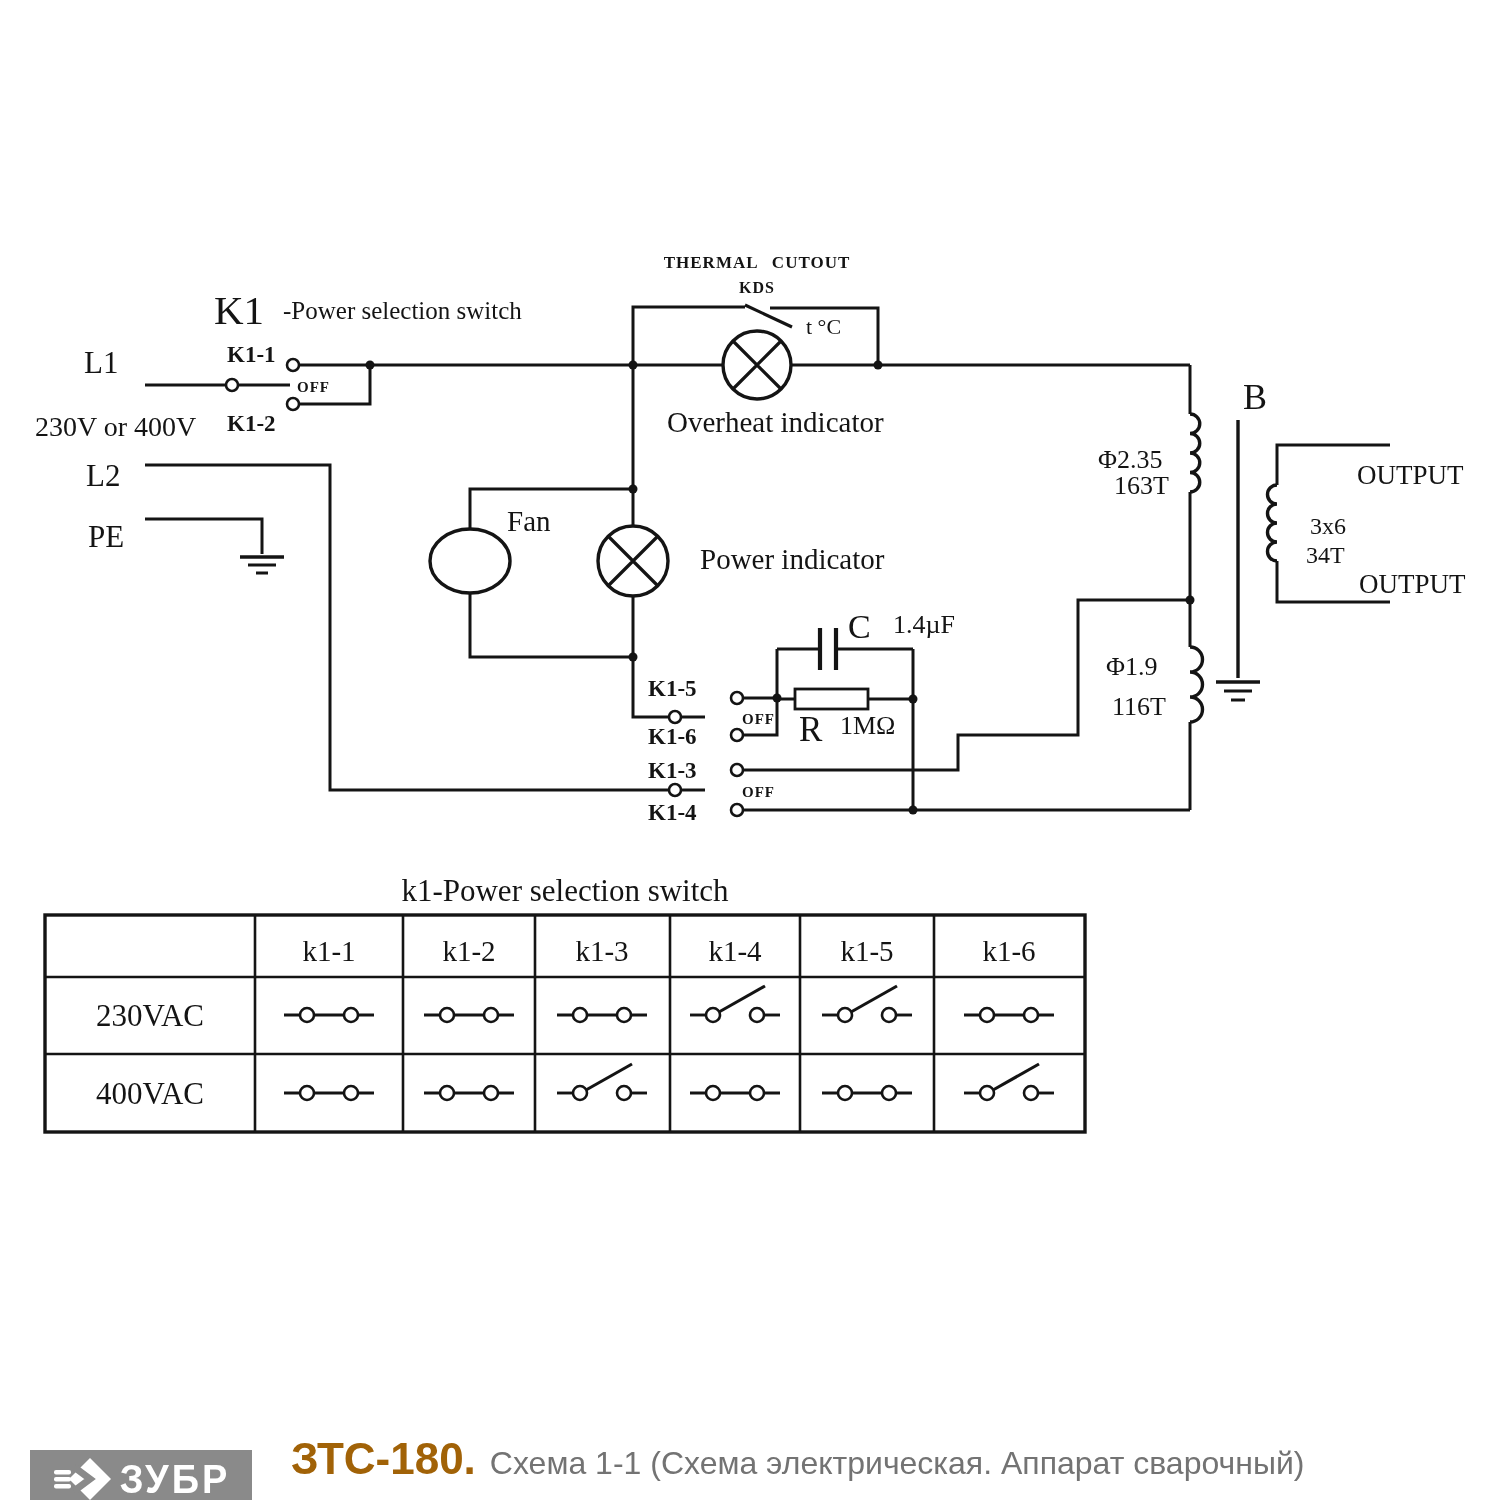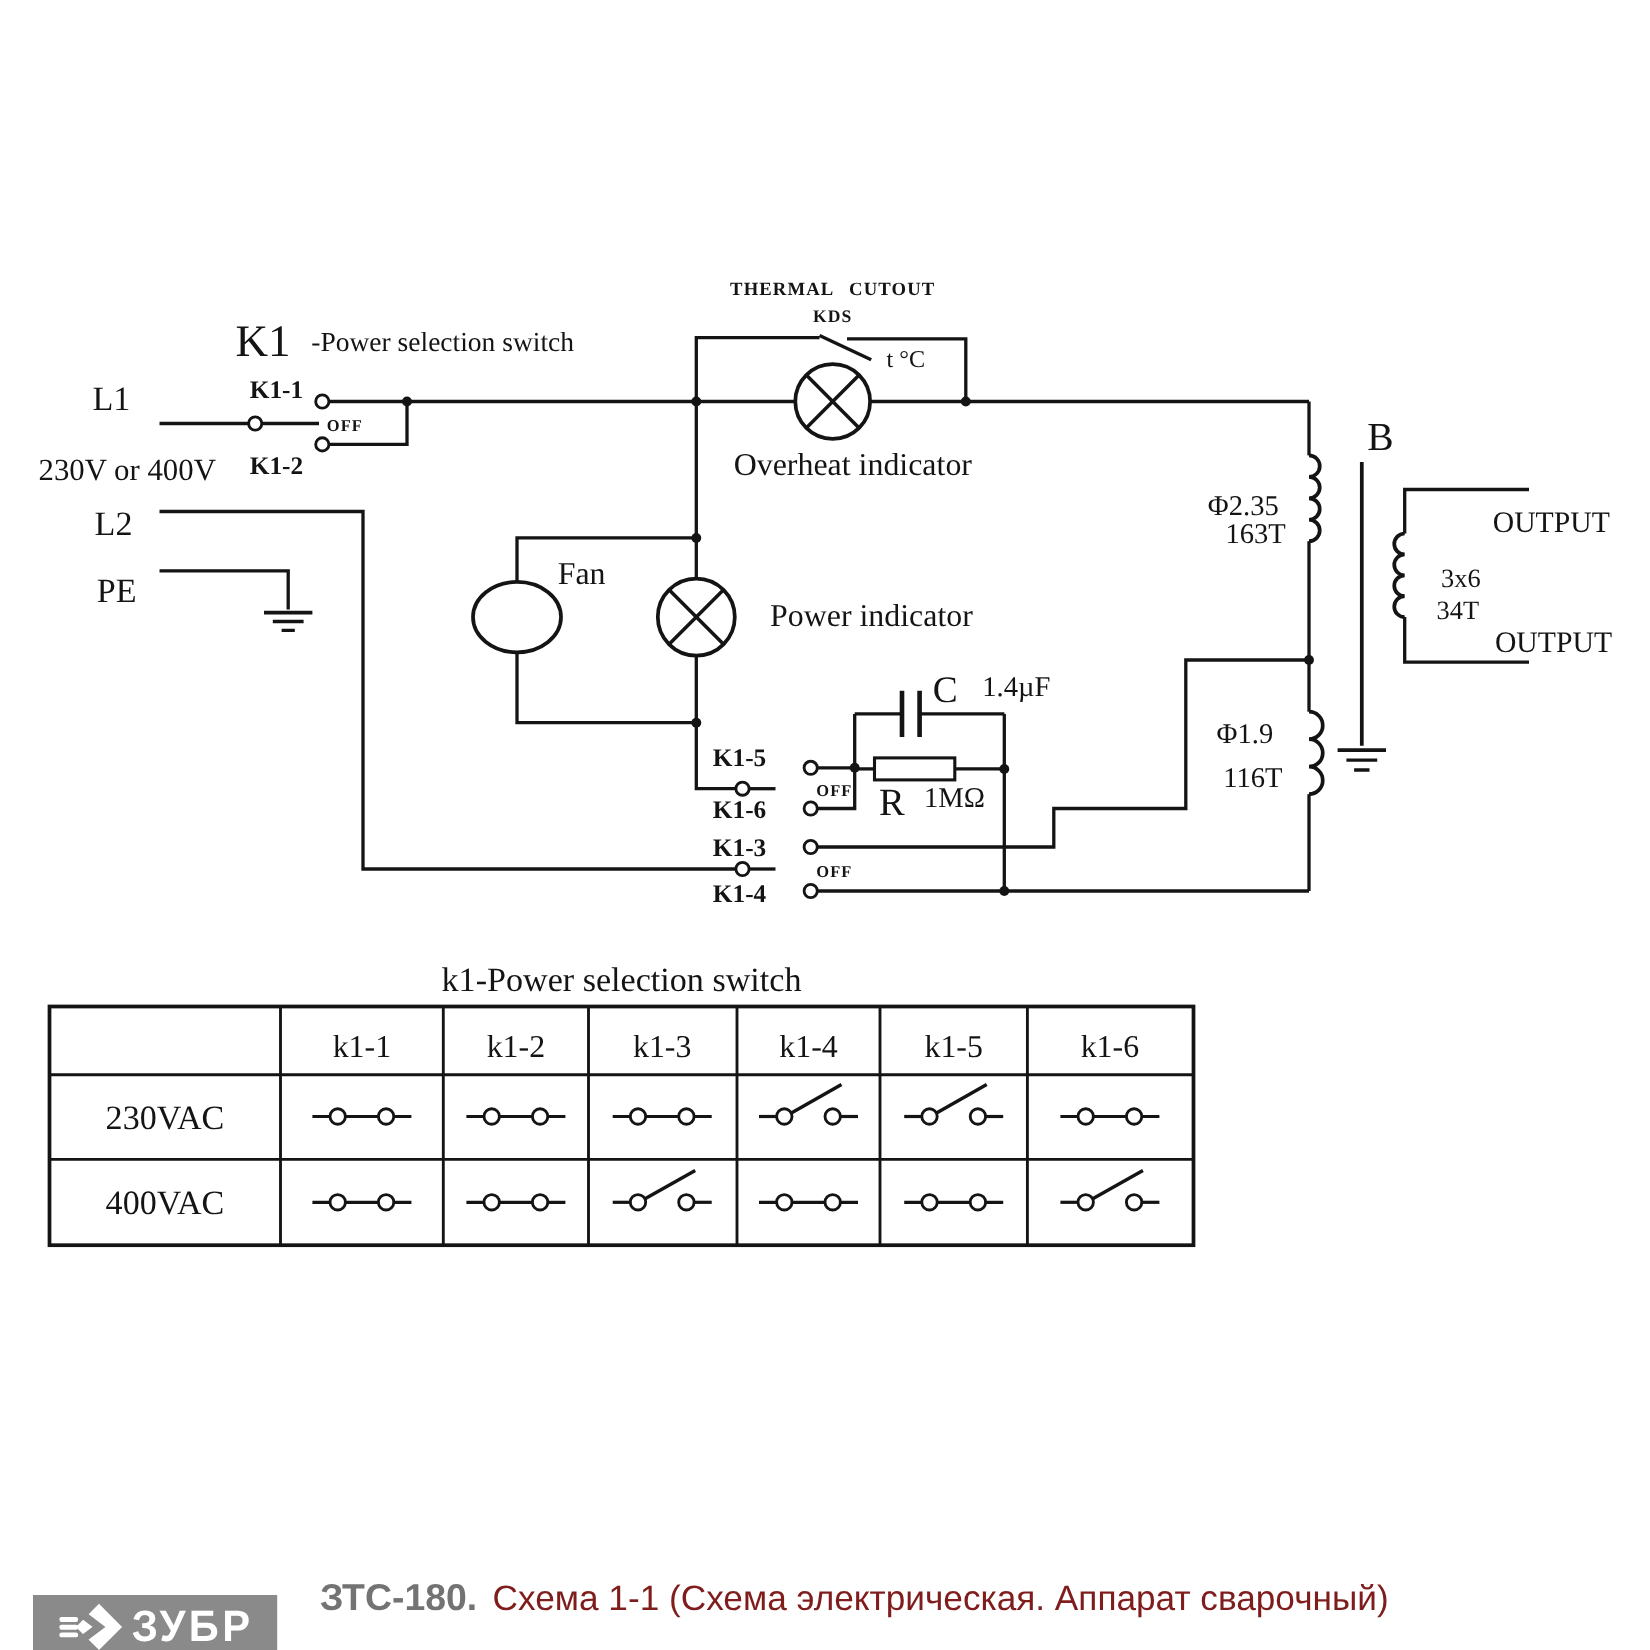"ЗТС-180." .footer-model { color: #737373 -> #a16207; font-size: 34px -> 44px }
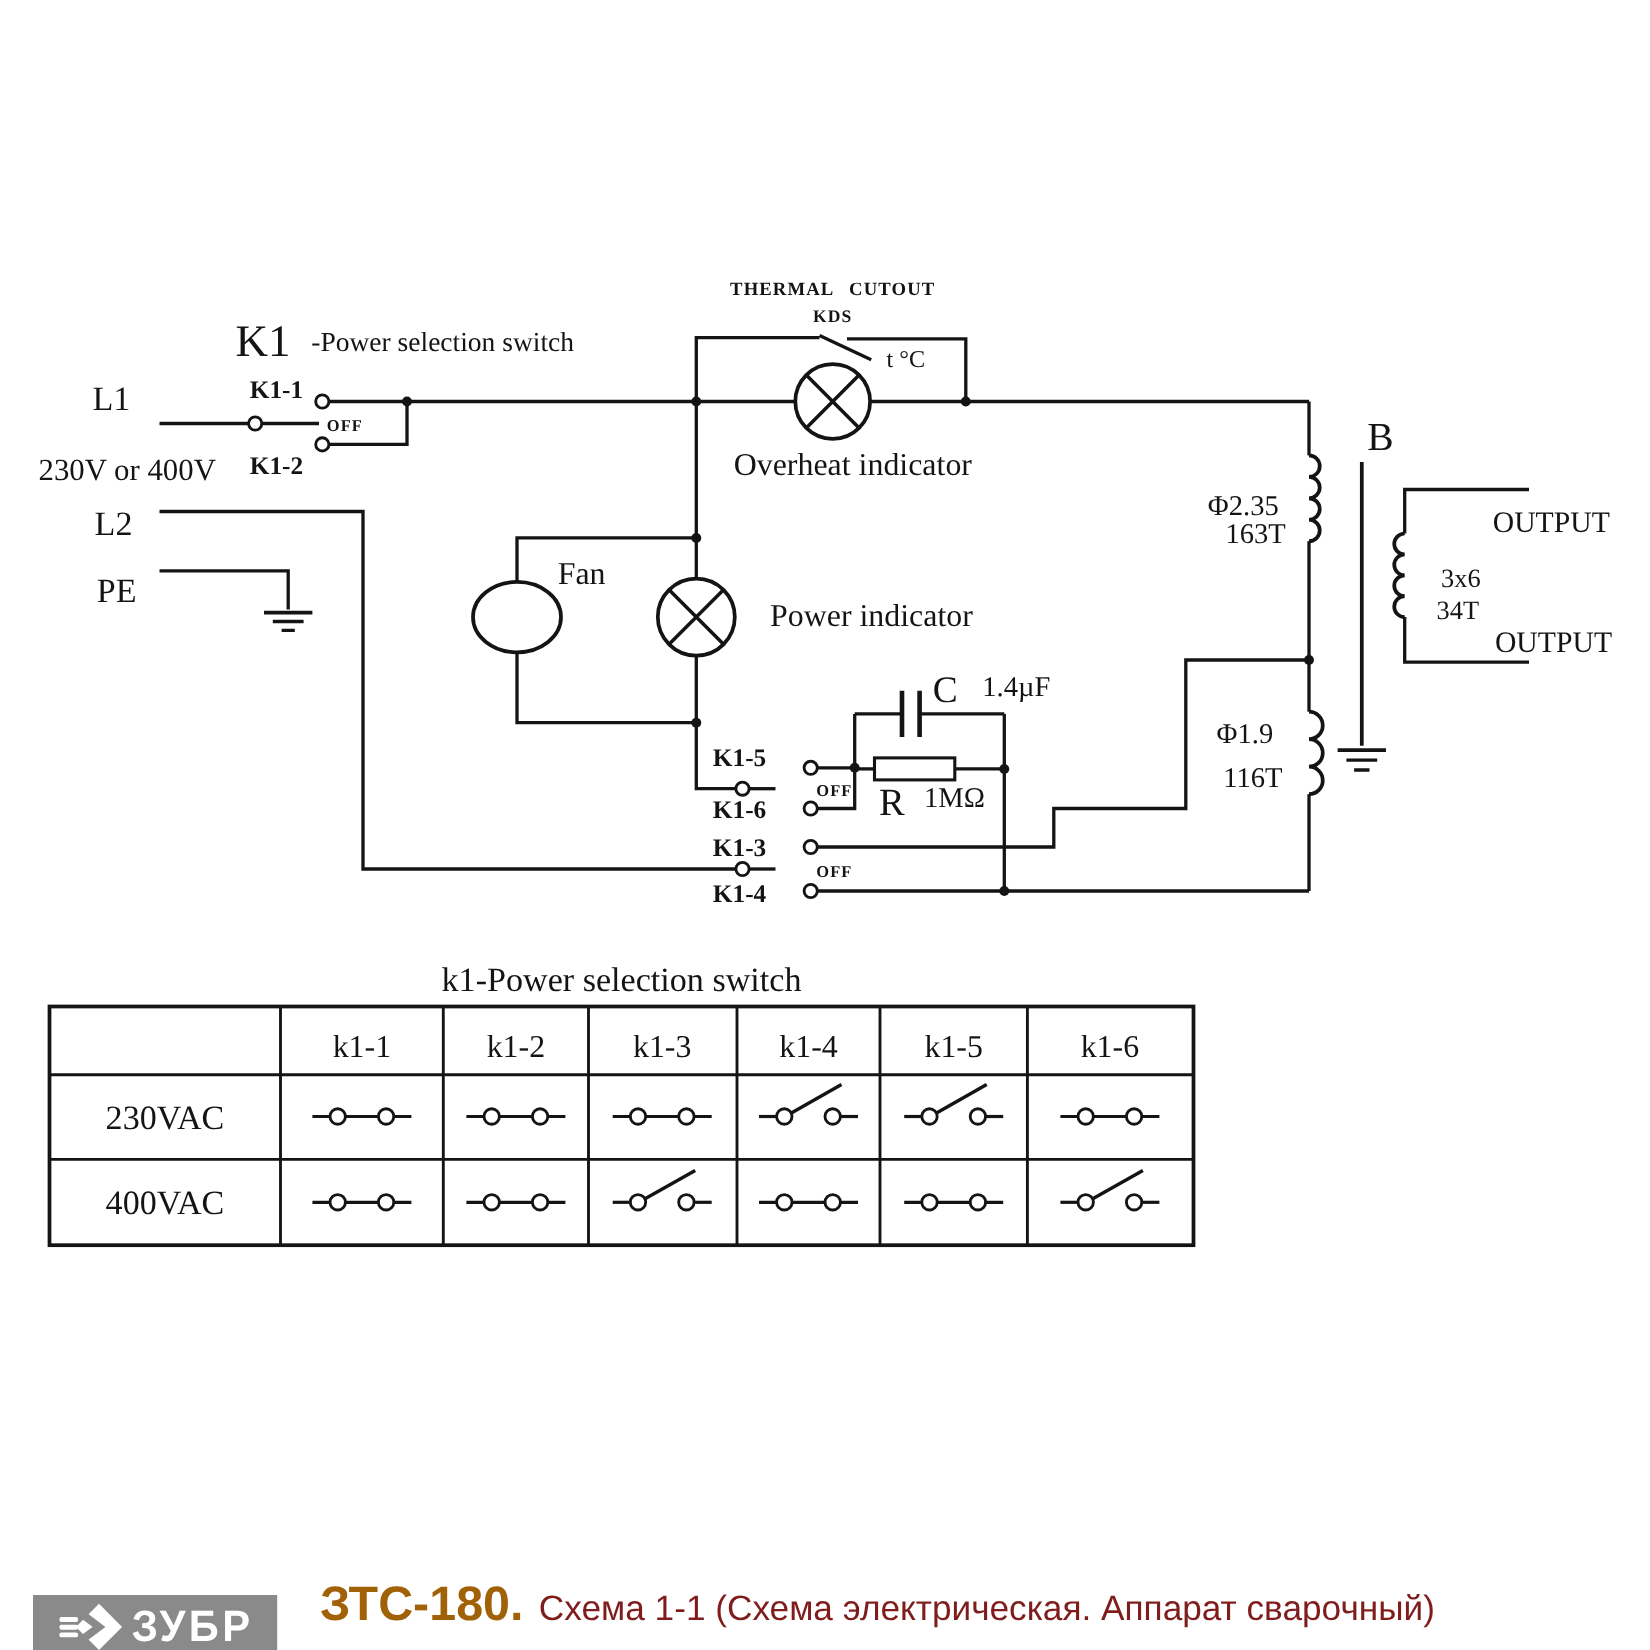"Схема 1-1 (Схема электрическая. Аппарат" .footer-sub { color: #7f1d1d -> #737373 }
